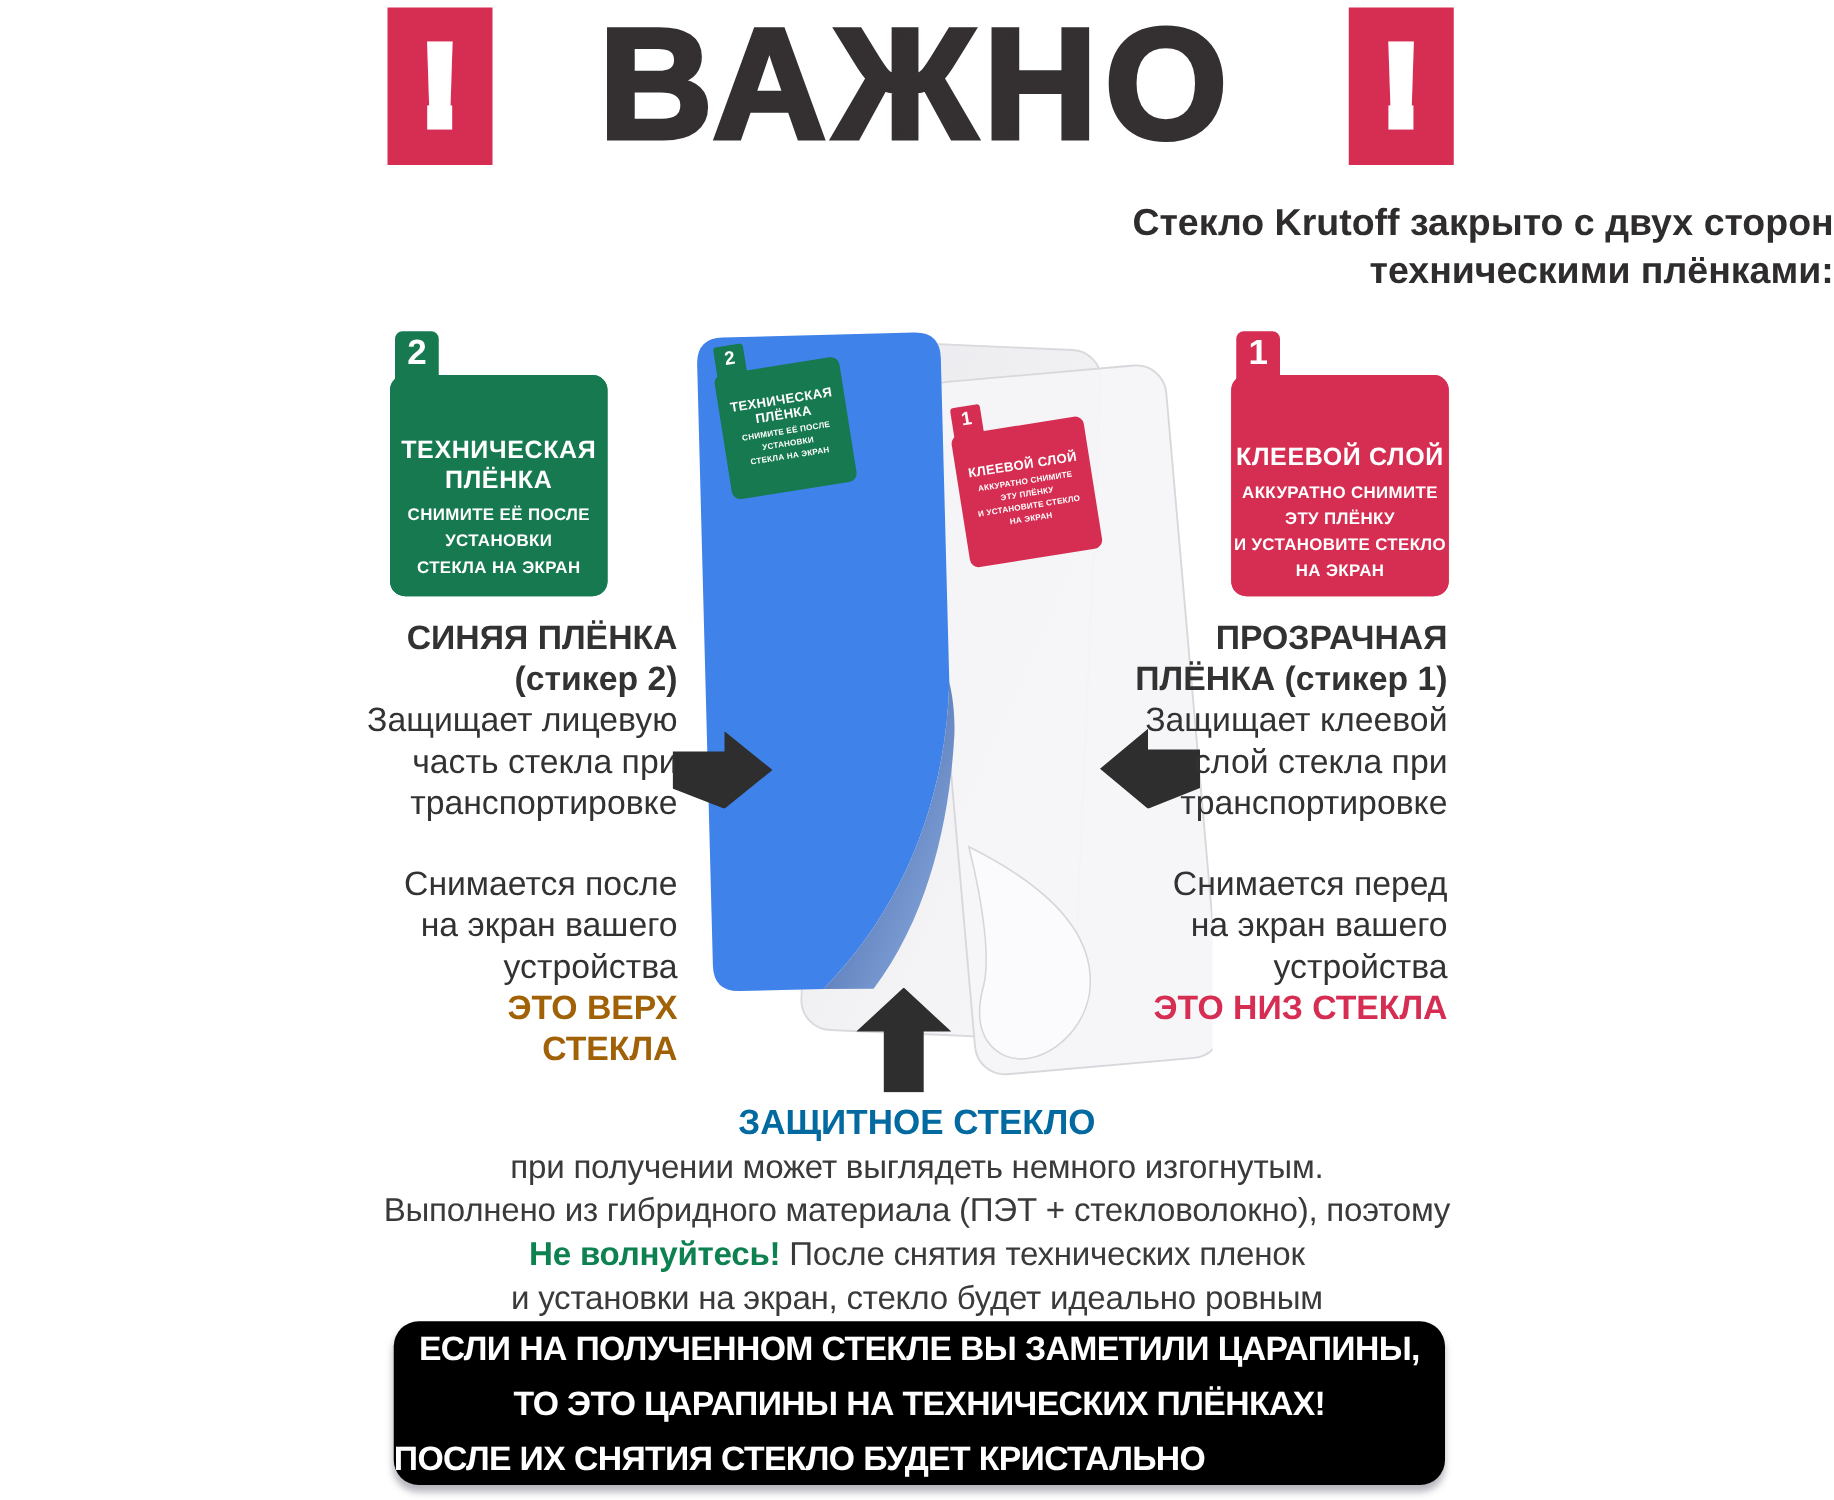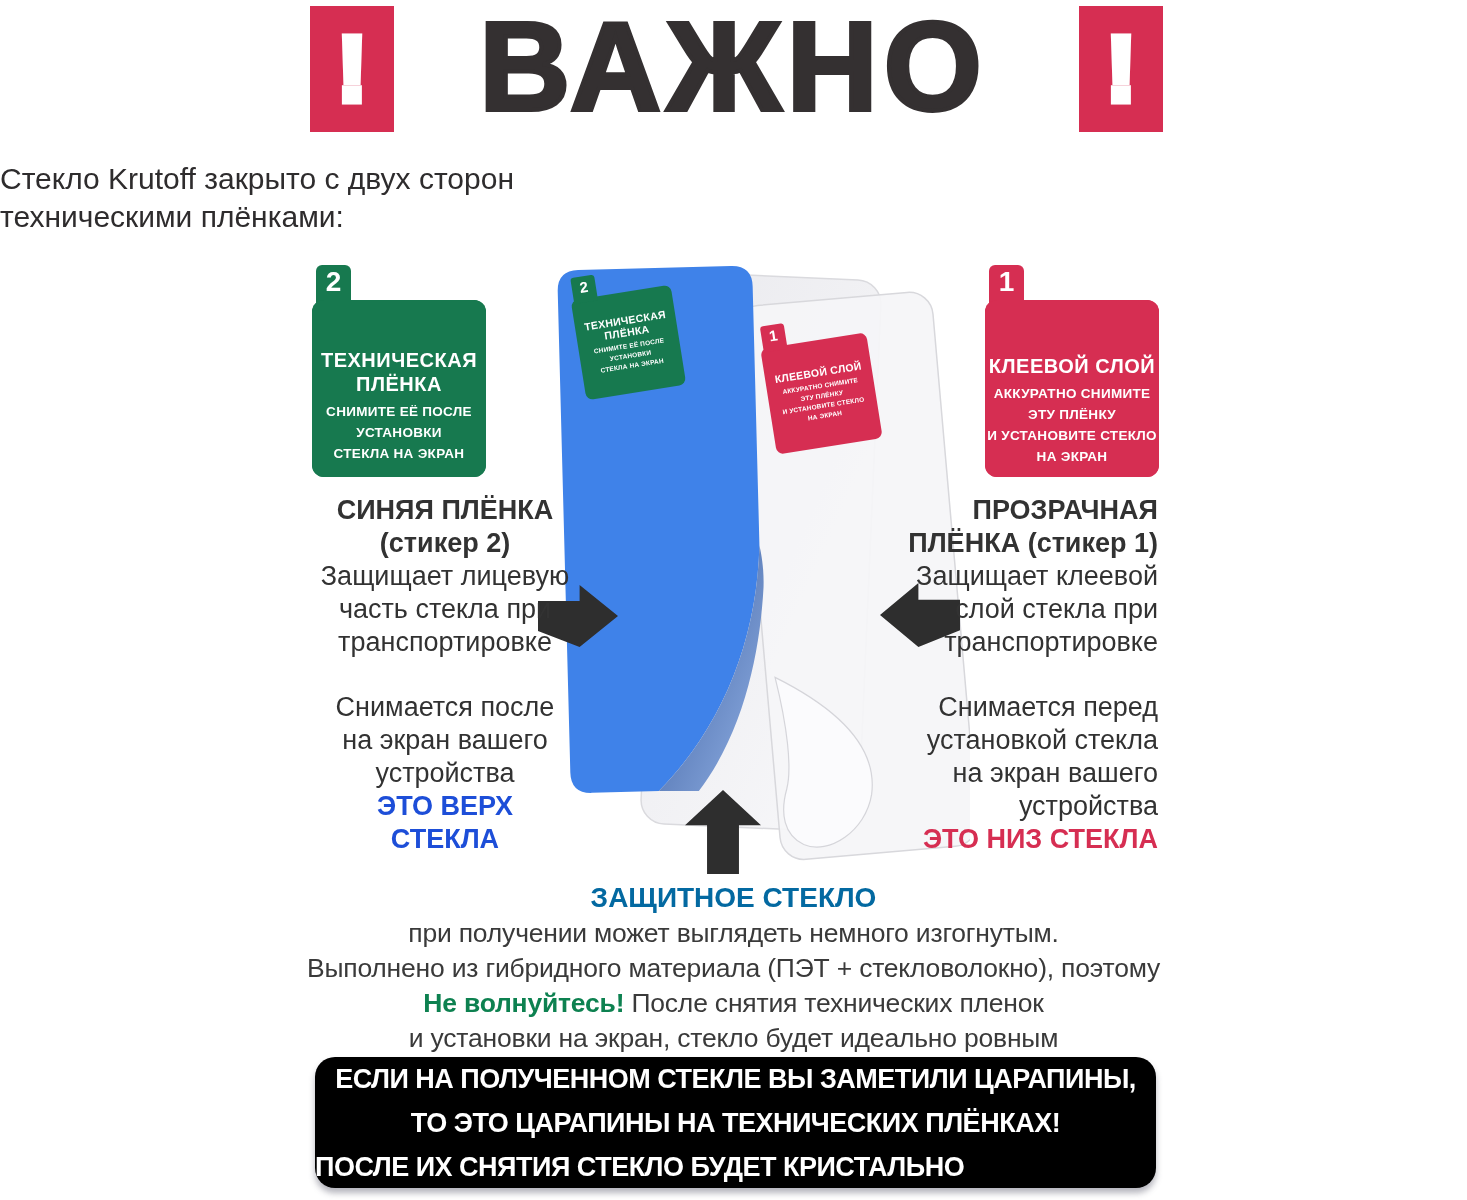"Стекло Krutoff закрыто с двух" .subtitle { font-weight: 400 -> 700; text-align: left -> right }
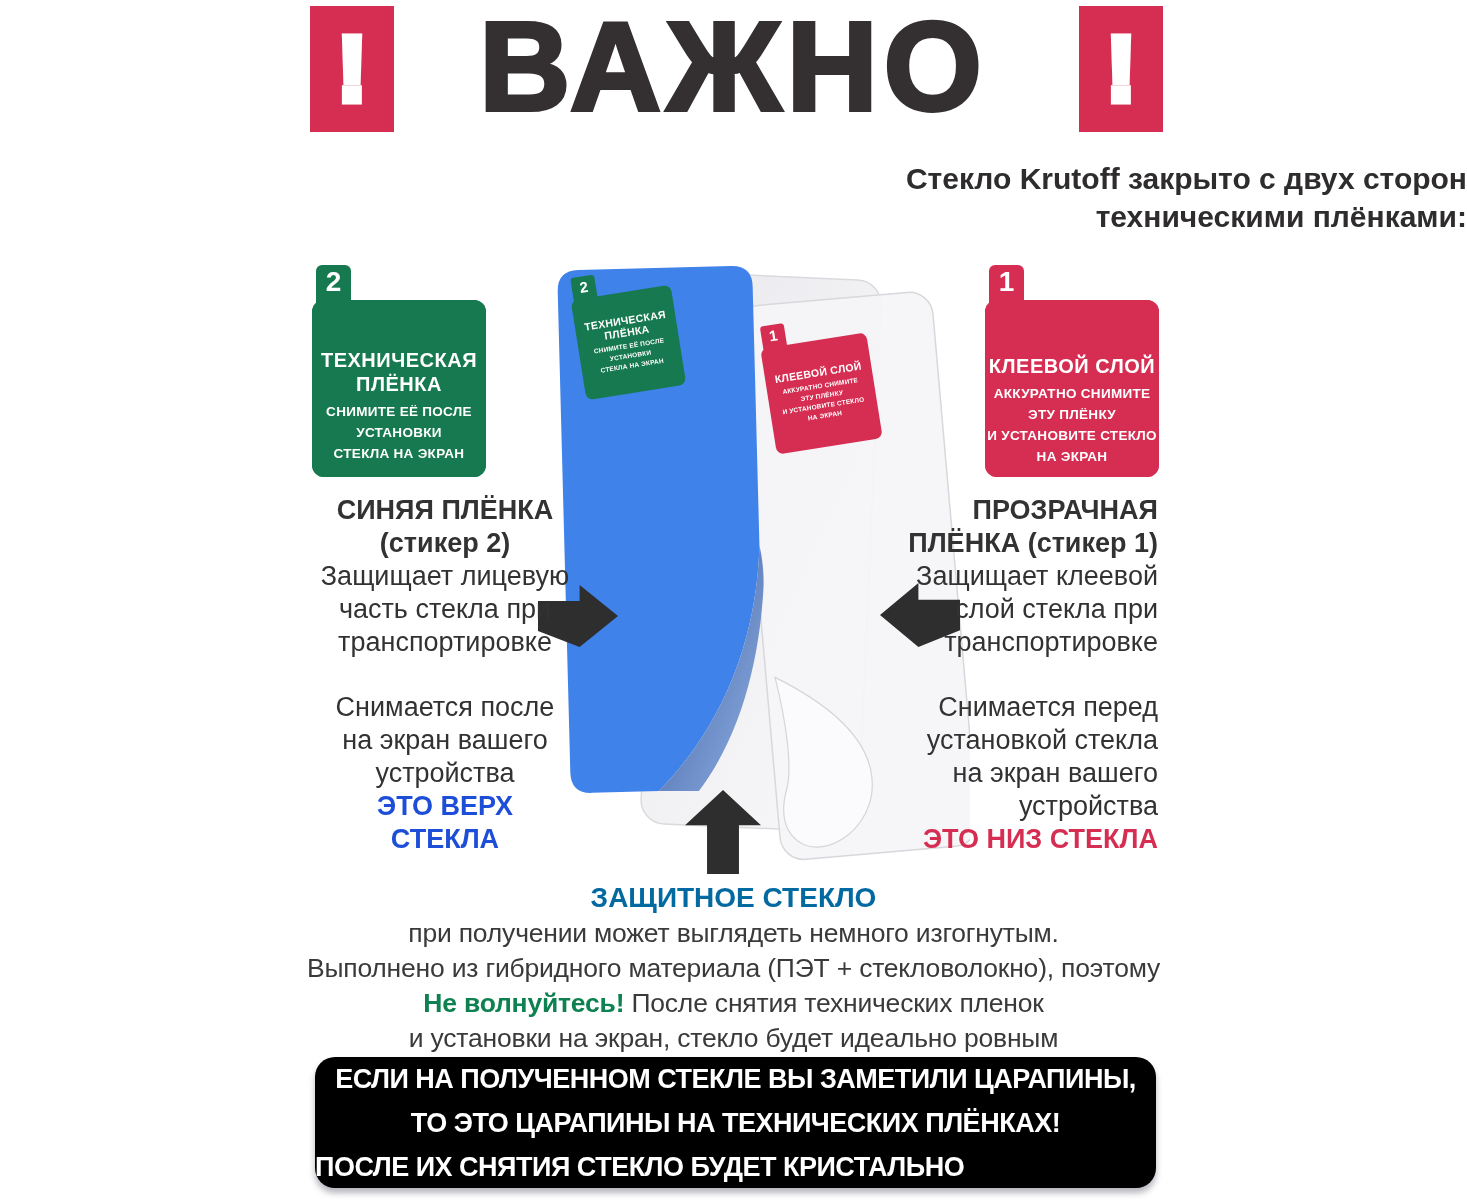"СИНЯЯ ПЛЁНКА" .side-block.left { left: 320px -> 292px; text-align: center -> right }
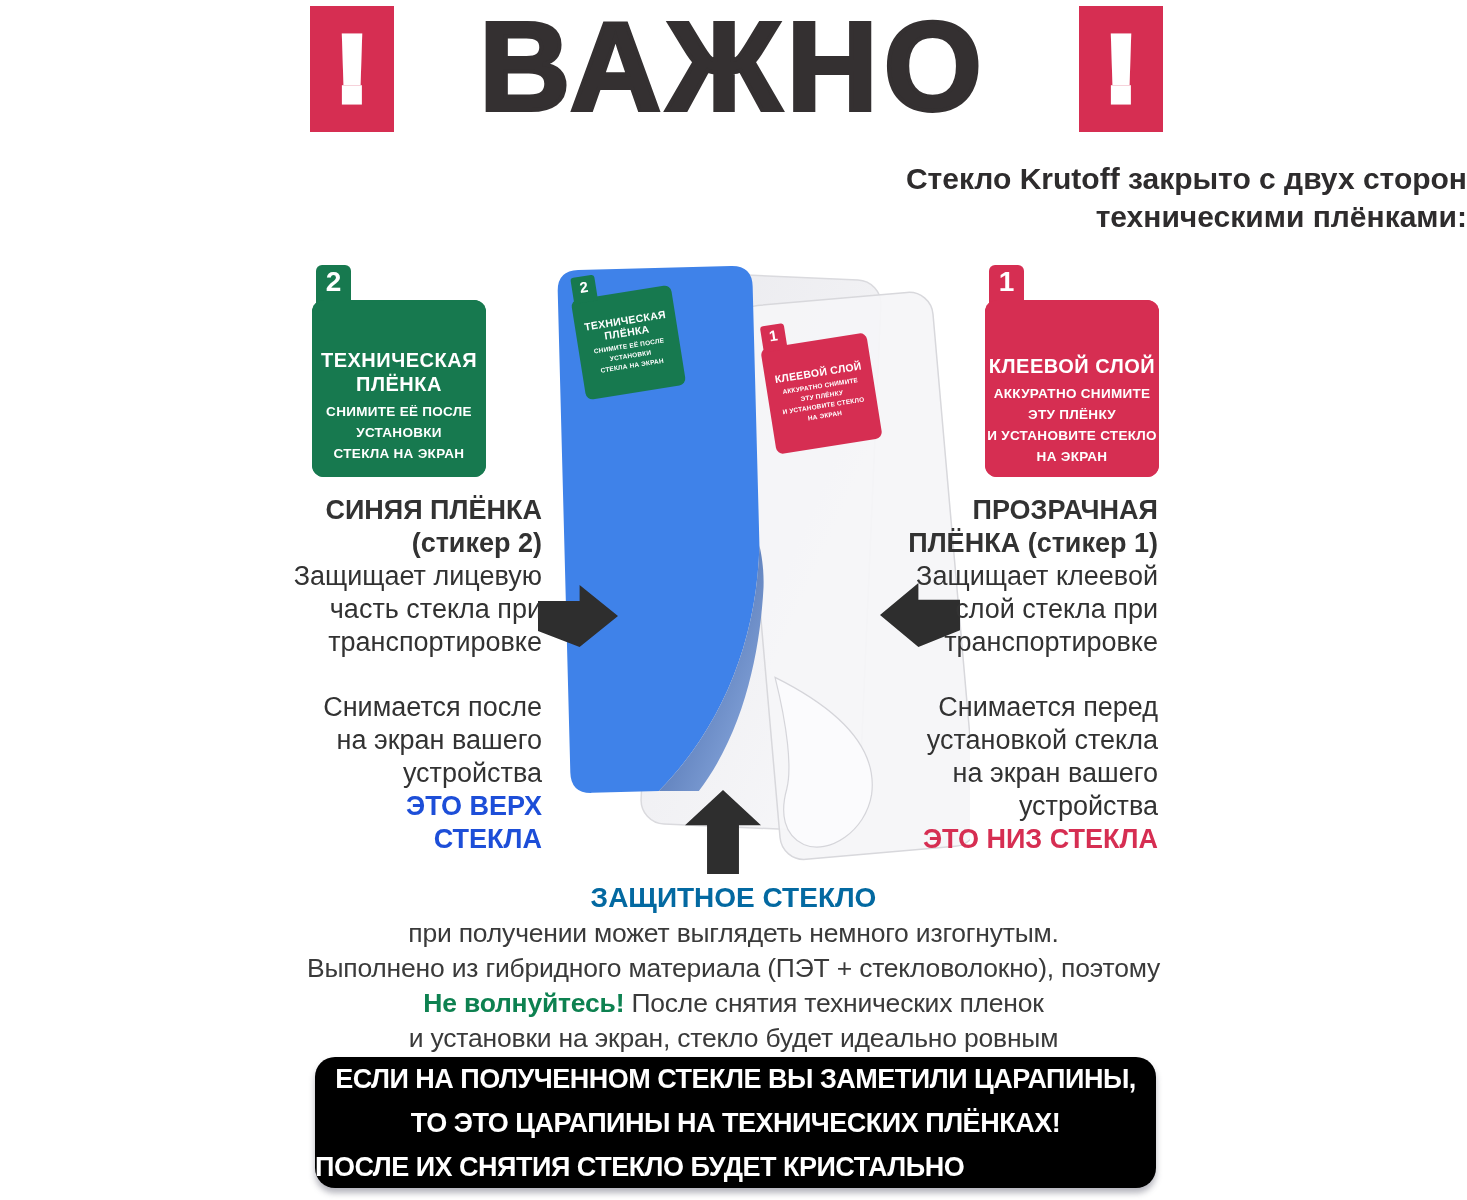"установкой стекла" div { html: <div>установкой стекла</div> -> none }
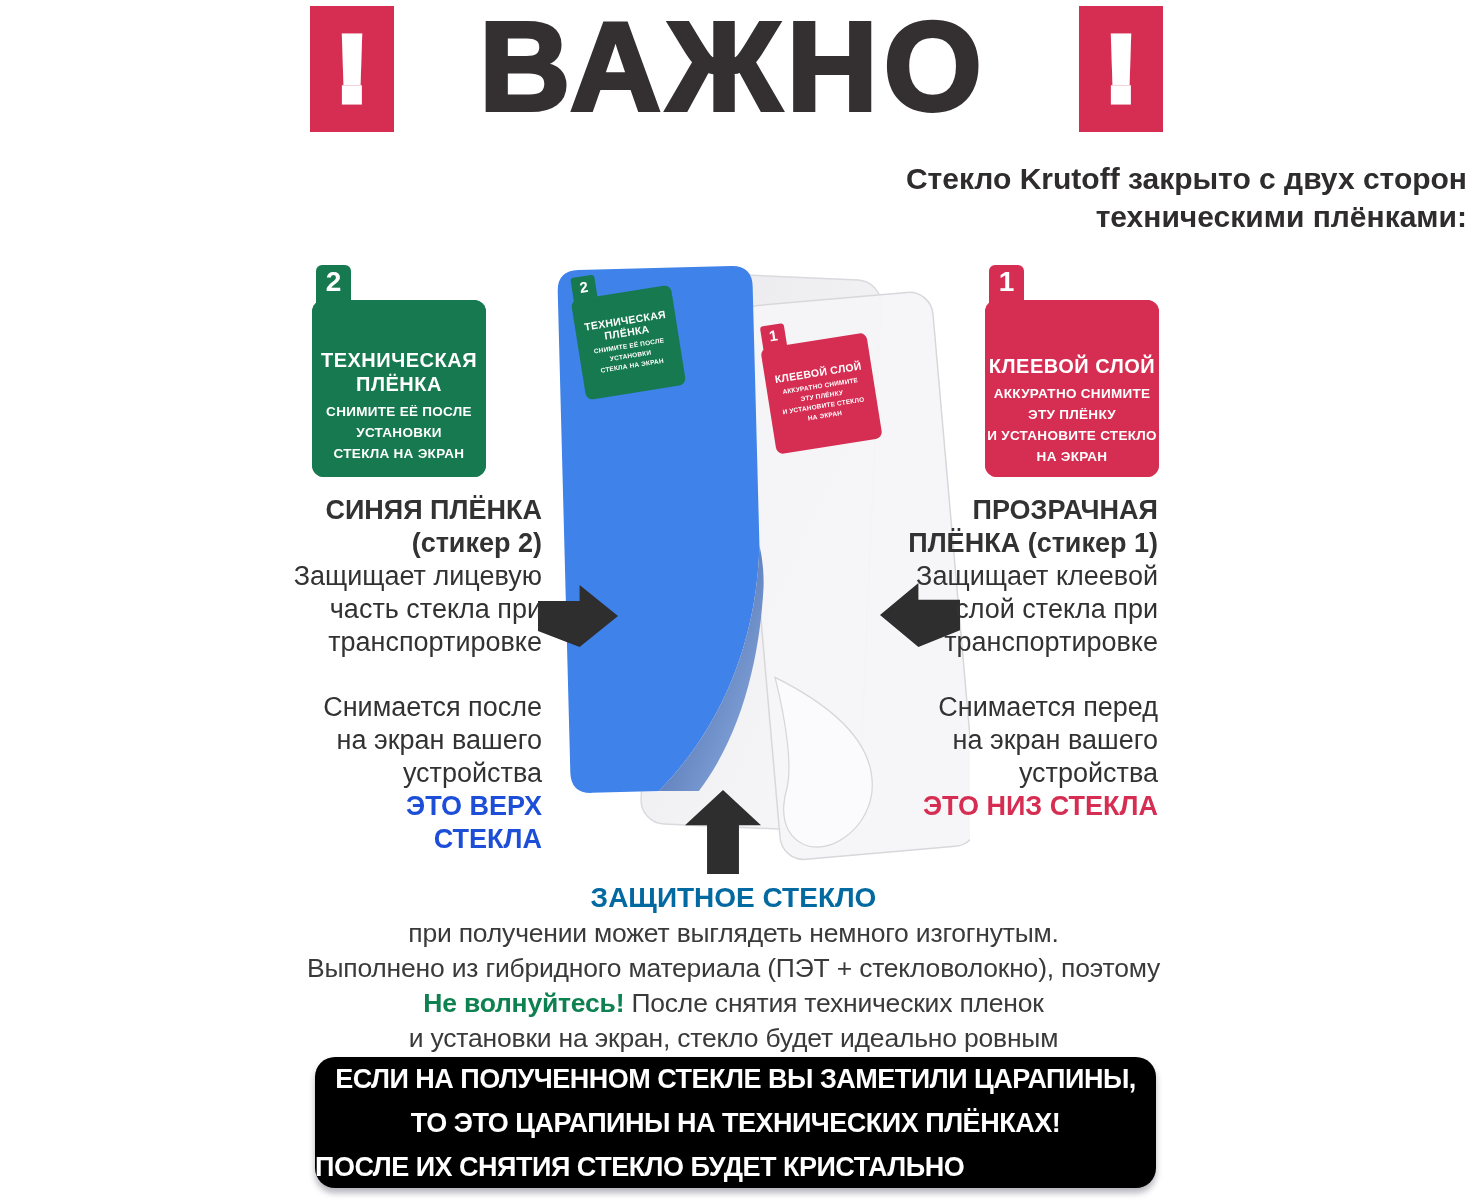"ЭТО ВЕРХ СТЕКЛА" .sb-accent.green { color: #1d4ed8 -> #a16207 }
